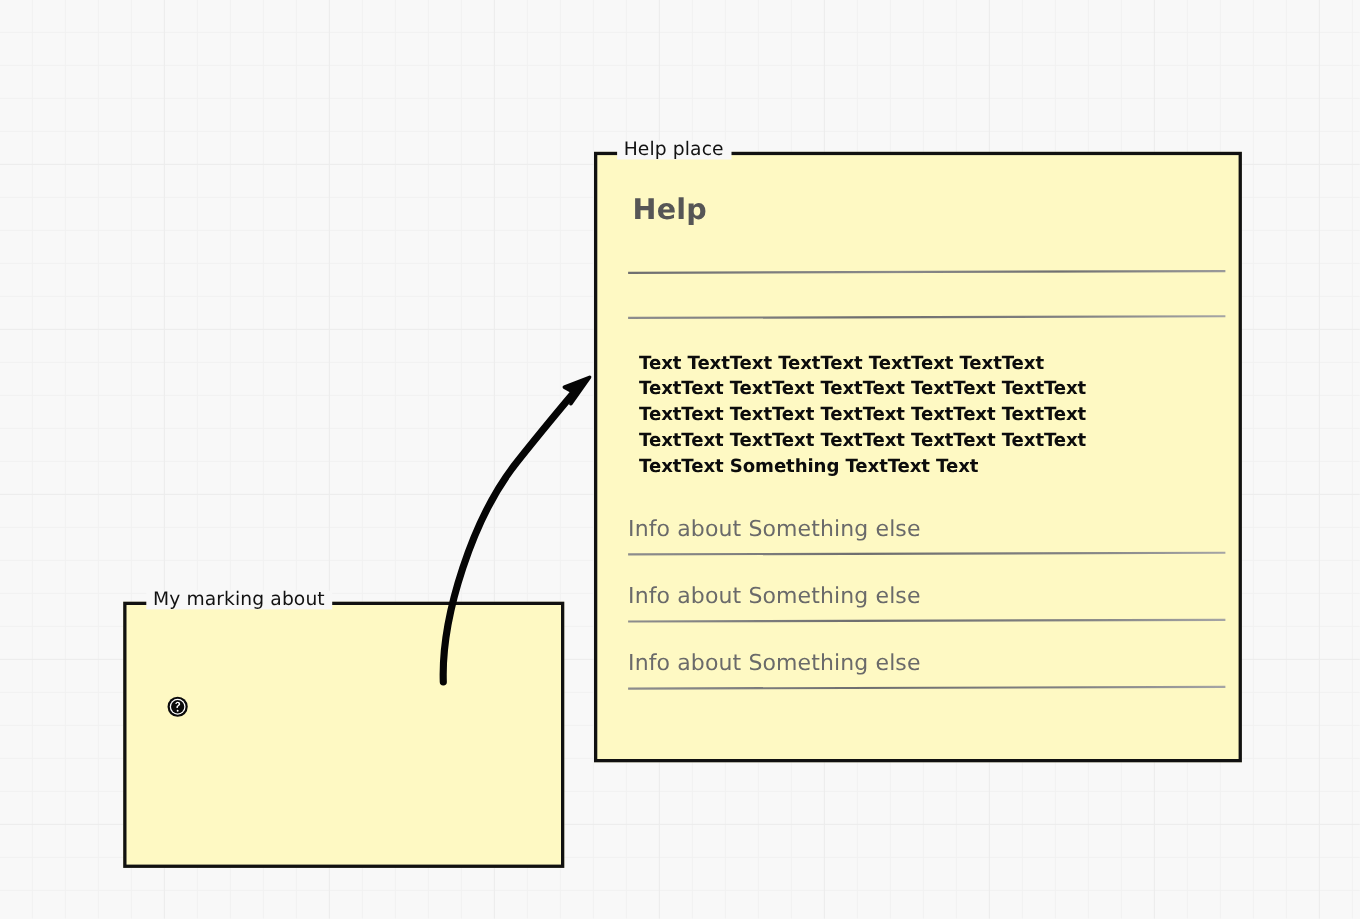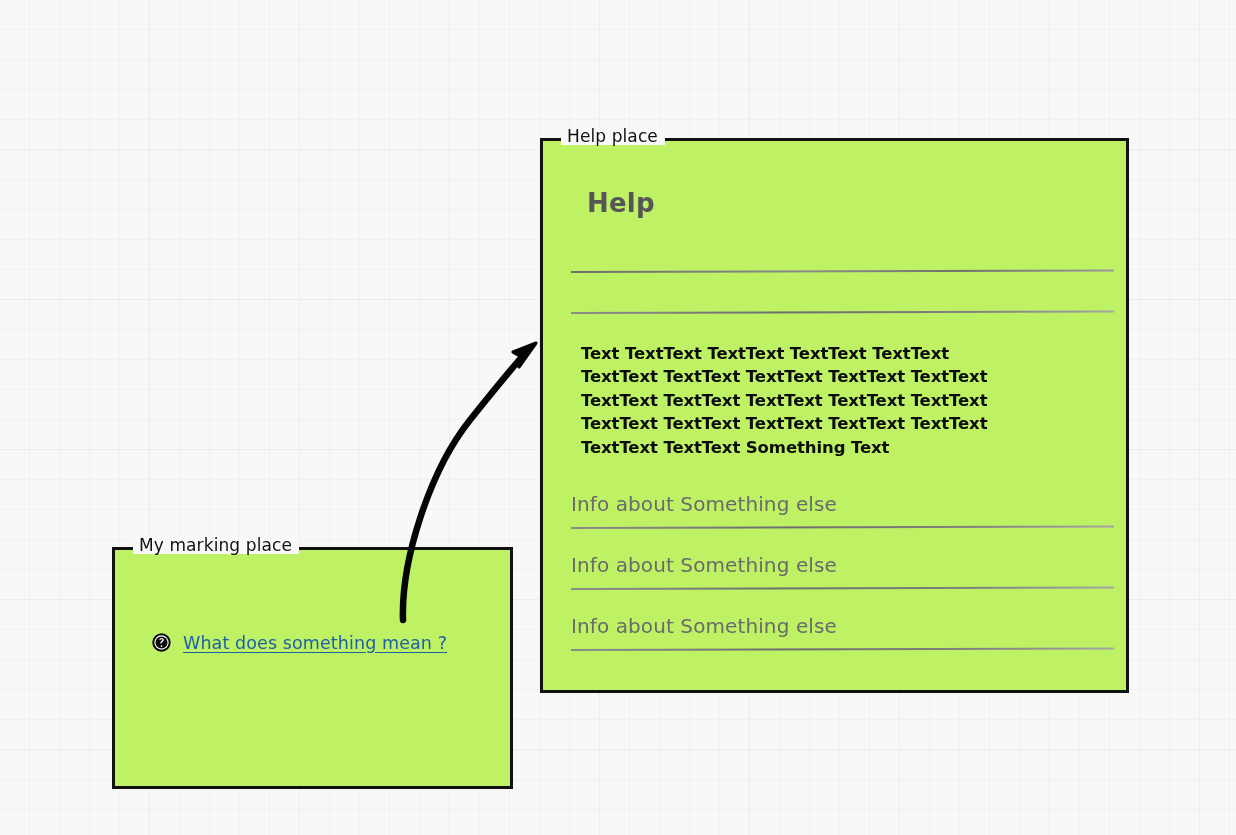"Help place" .group-box { background: #bef264 -> #fef9c3 }
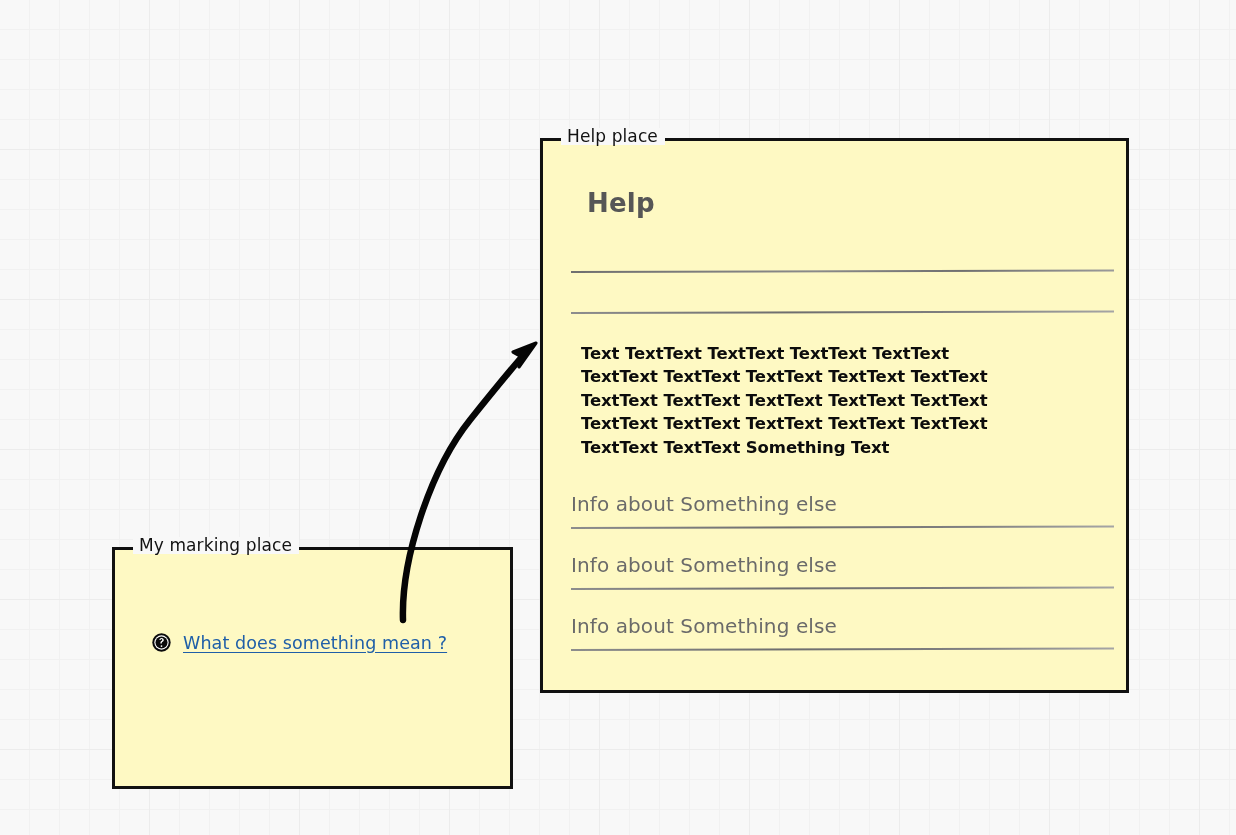"Help" .help-title { margin: 16px -> 4px }
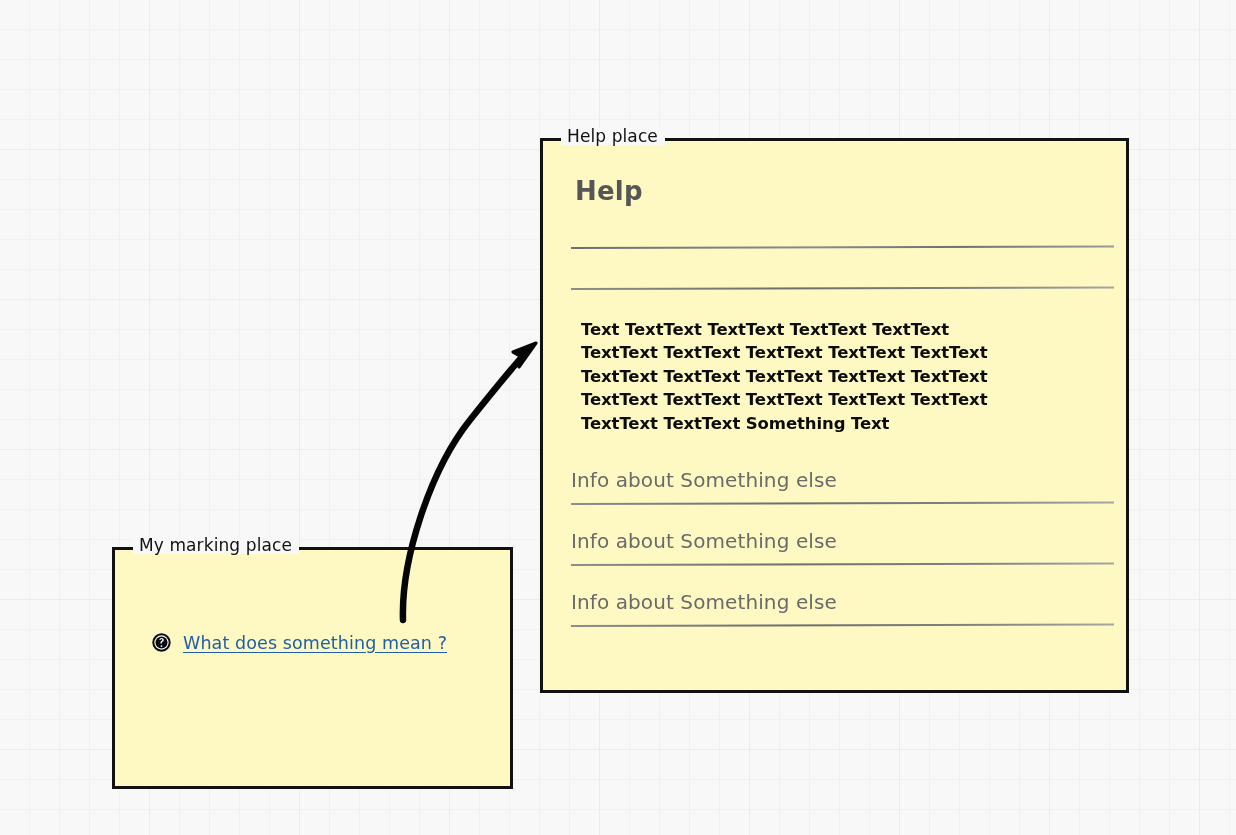"TextText TextText Something Text" div { text: TextText Something -> Something TextText }
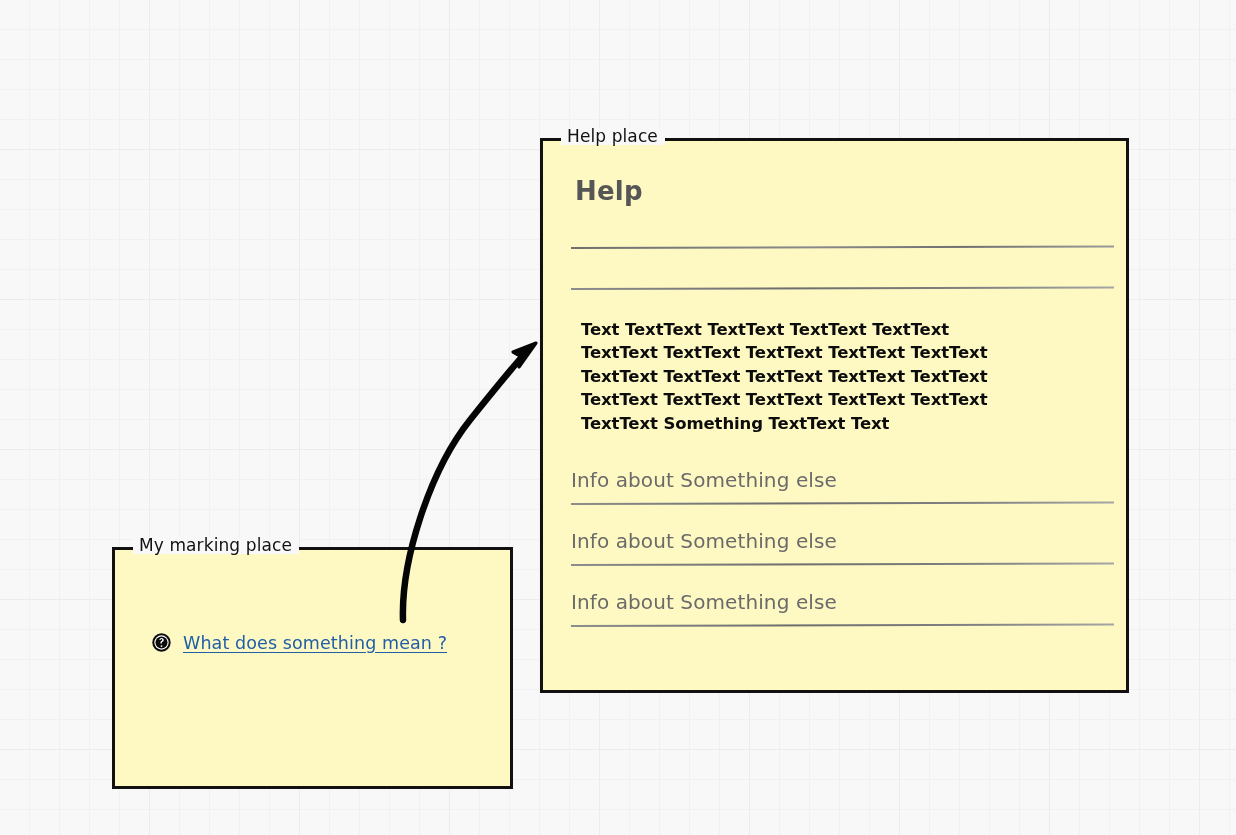"My marking place" span.group-label { text: place -> about }
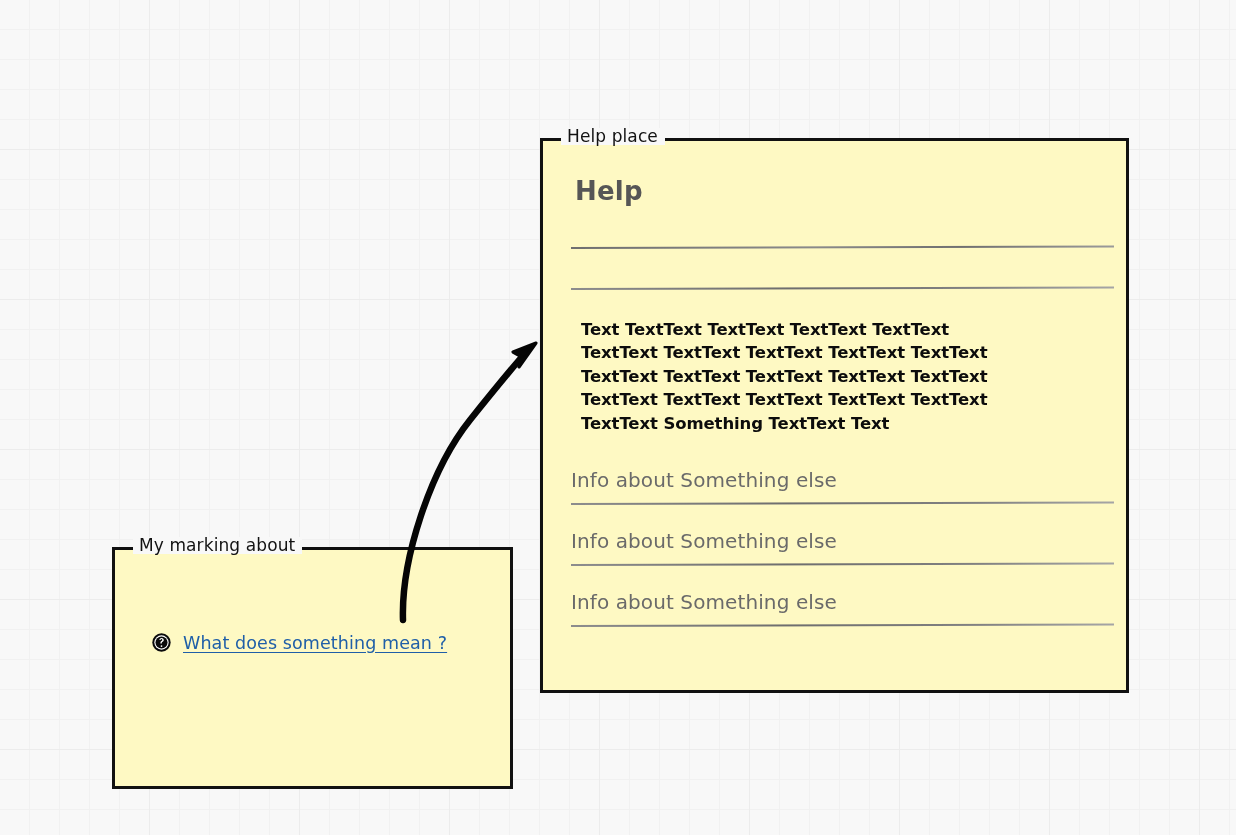"What does something mean ?" span.help-link { html: <span>What does something mean ?</span> -> none }
